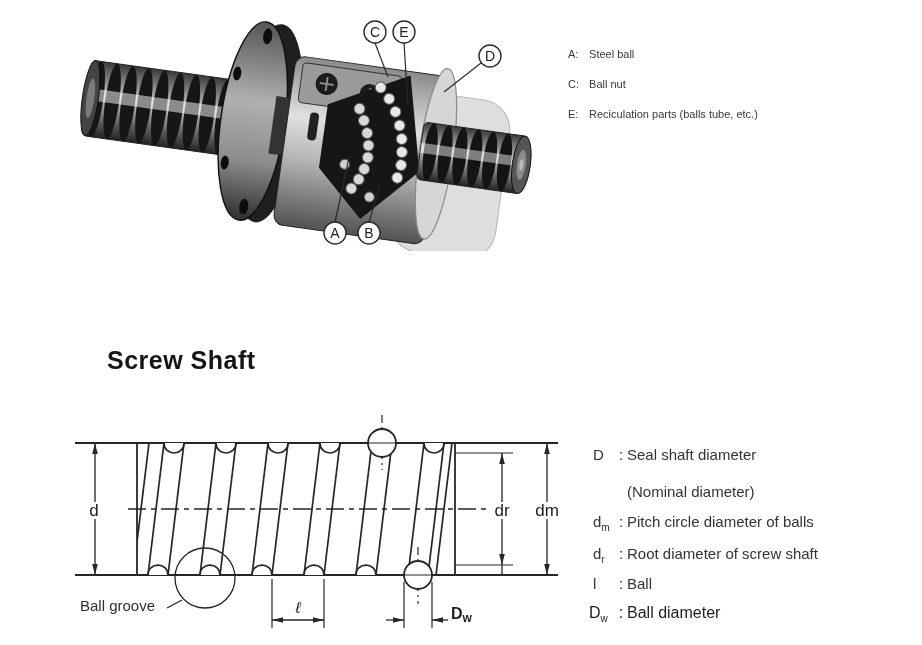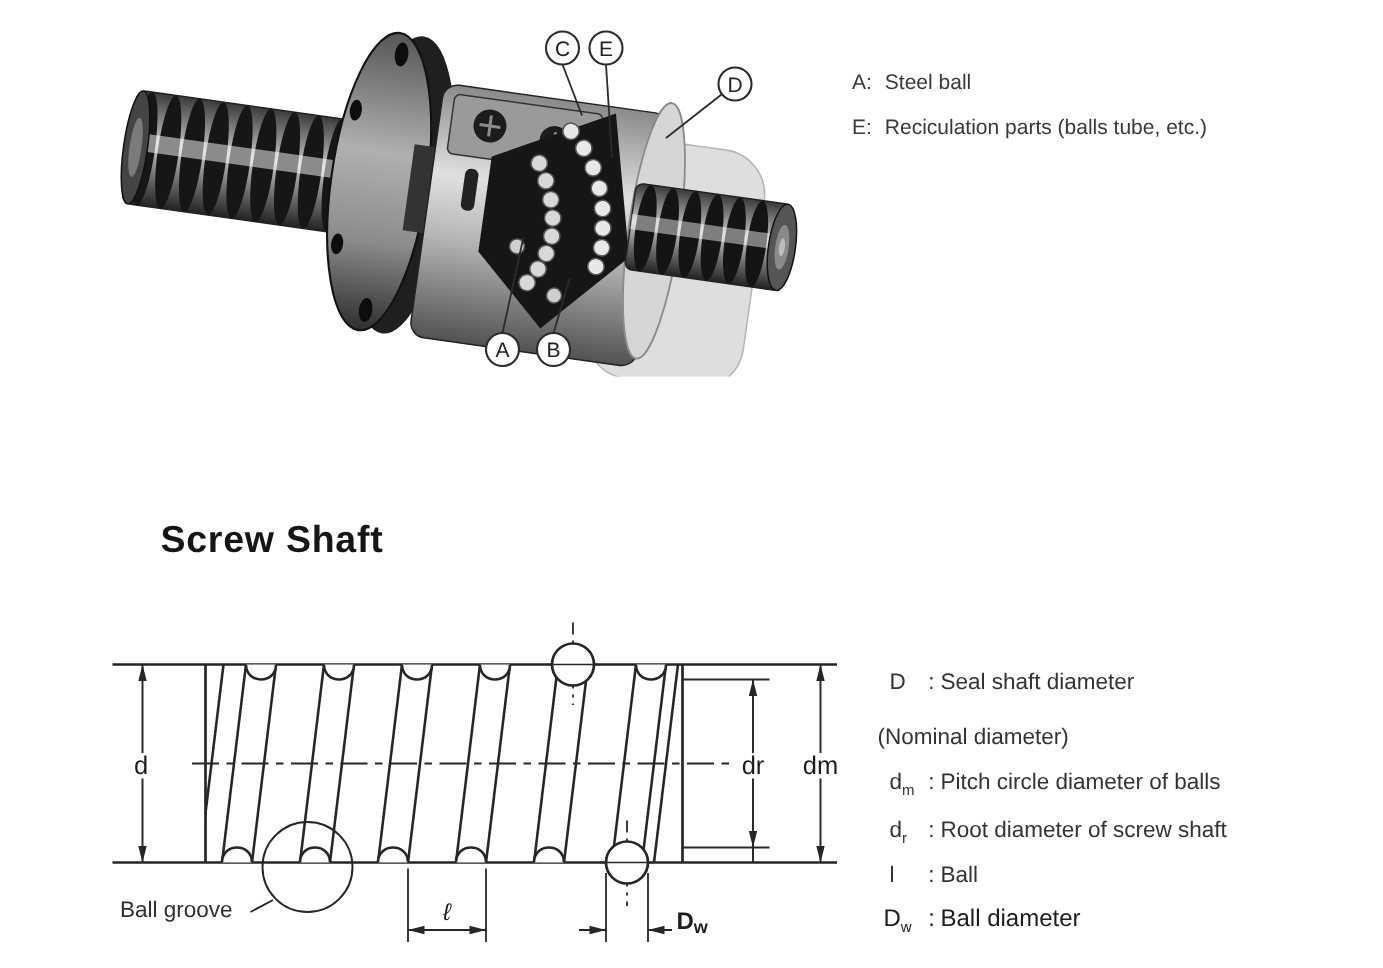"A: Steel ball" .photo-legend { font-size: 14px -> 11px }
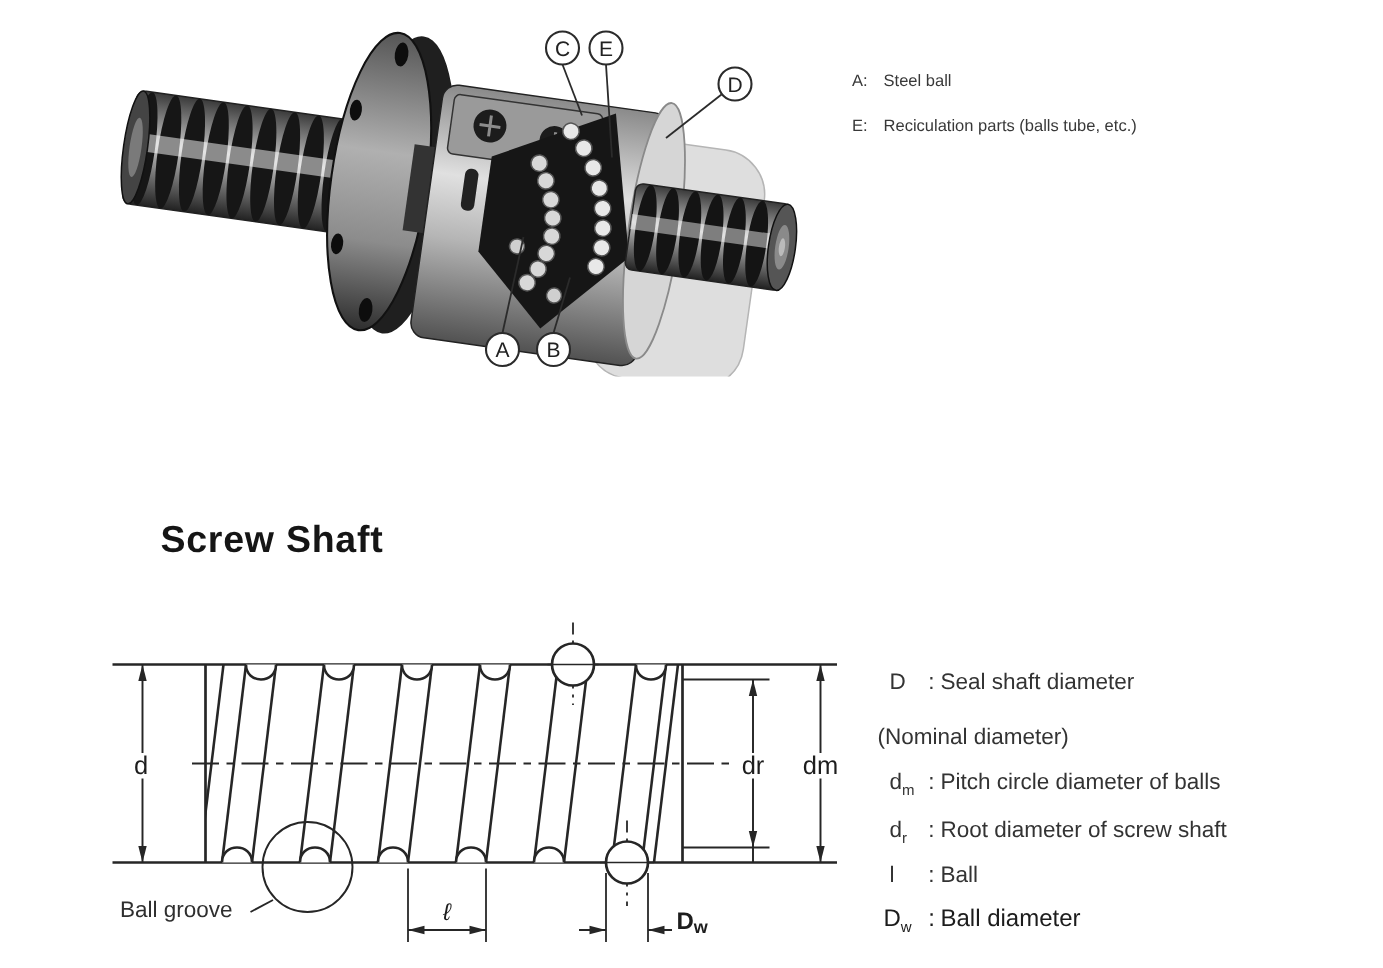"C: Ball nut" div.row { html: none -> <div><span>C:</span> <span>Ball nut</span></div> }
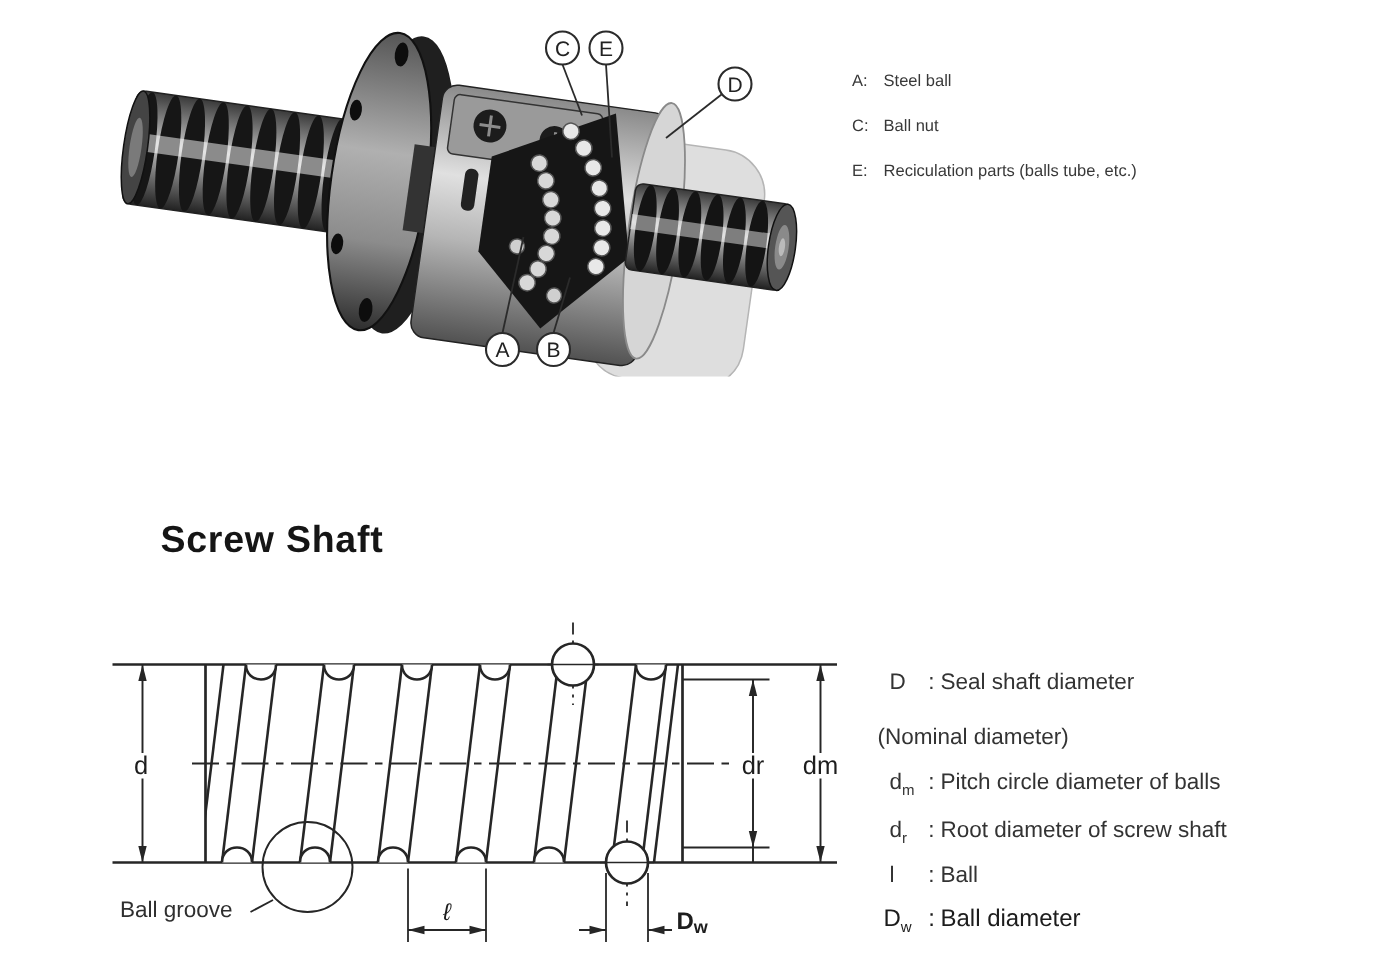"(Nominal diameter)" .symbol-legend .indent { margin-left: none -> 42px }
